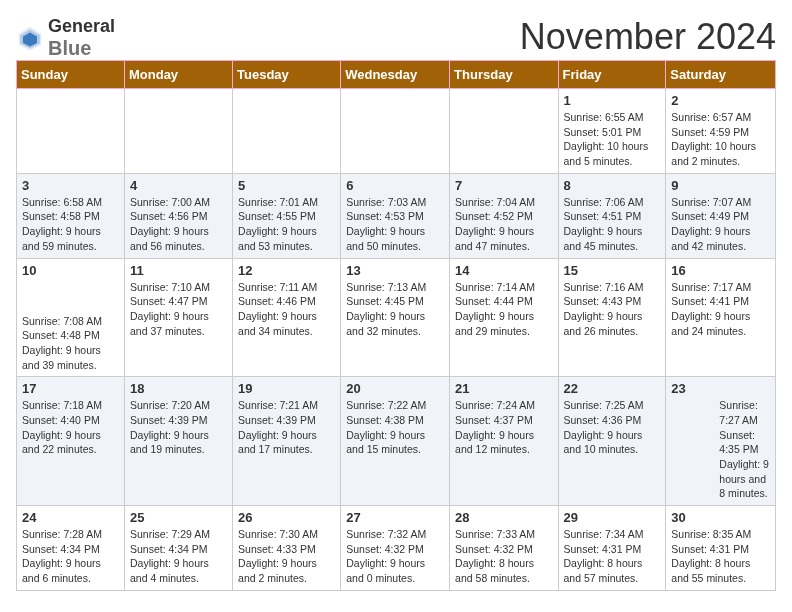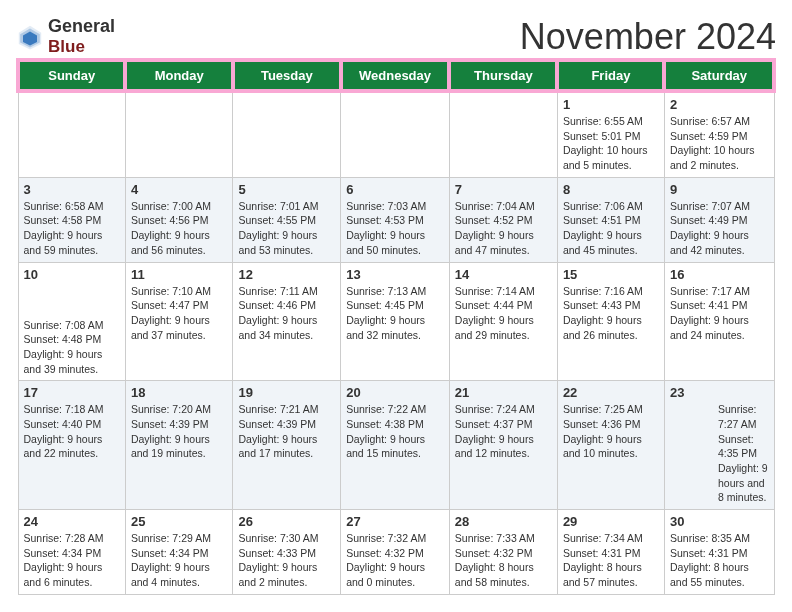"Blue" .logo-text-blue { color: #7f1d1d -> #737373; font-size: 17px -> 20px }
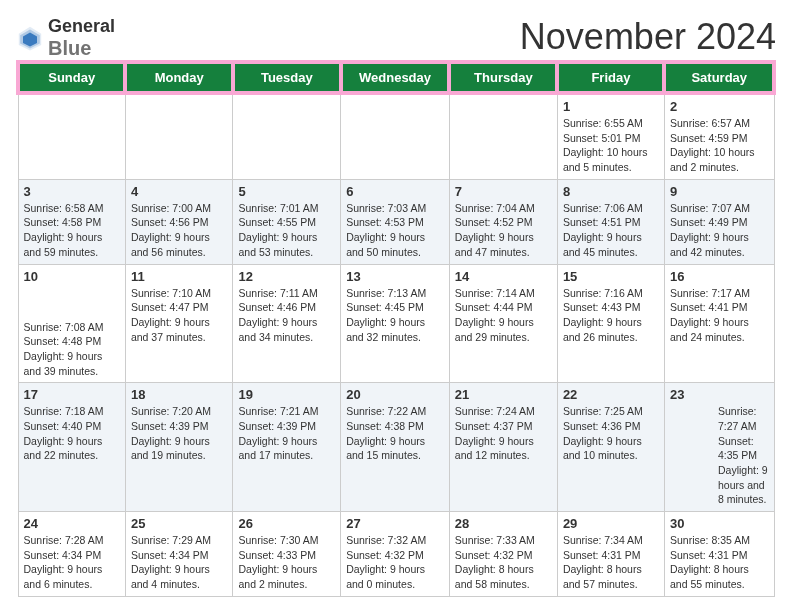"Sunday" thead tr th { background-color: #15803d -> #a16207; border: 4px solid #f9a8d4 -> 1px solid #f9a8d4; text-align: center -> left }
